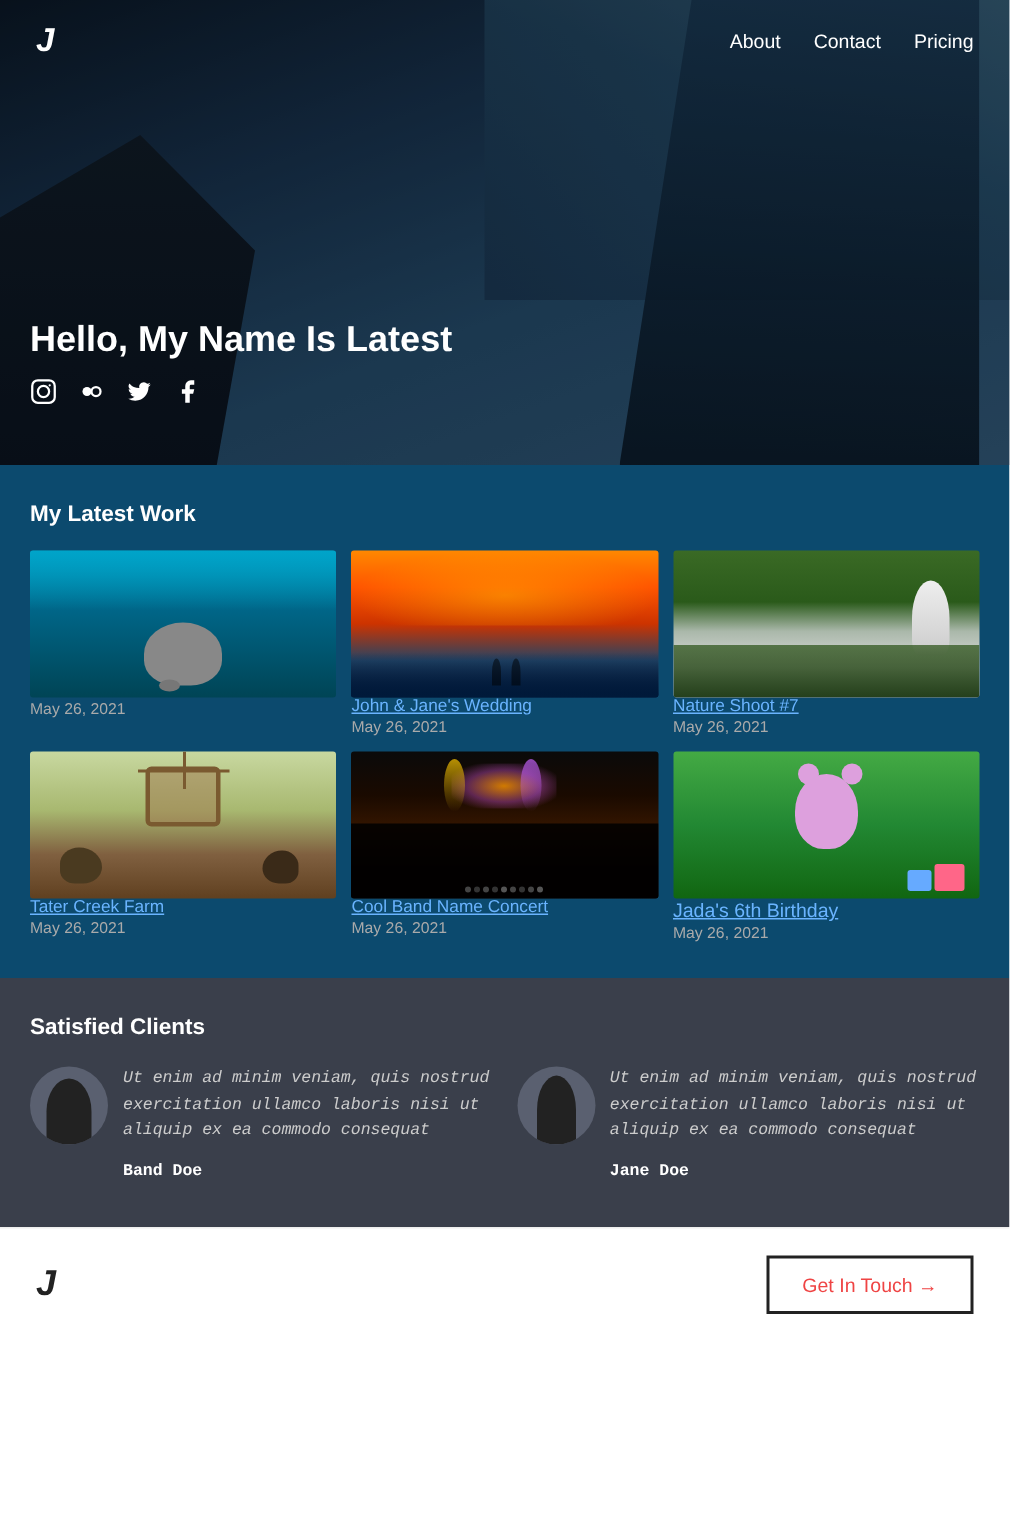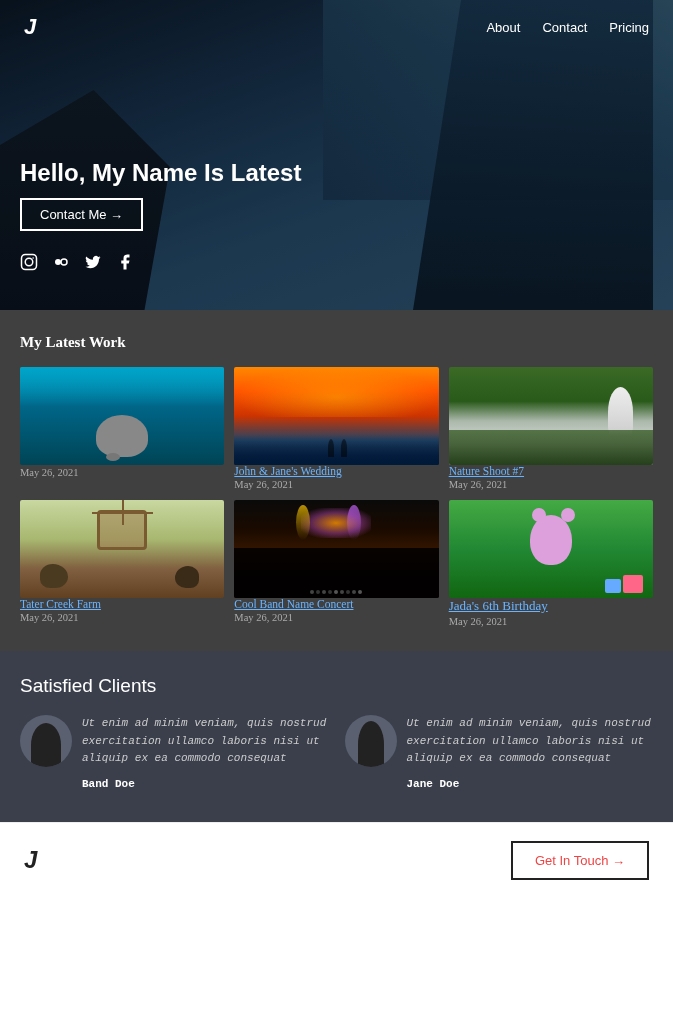"Contact Me →" button { html: <button>Contact Me →</button> -> none }
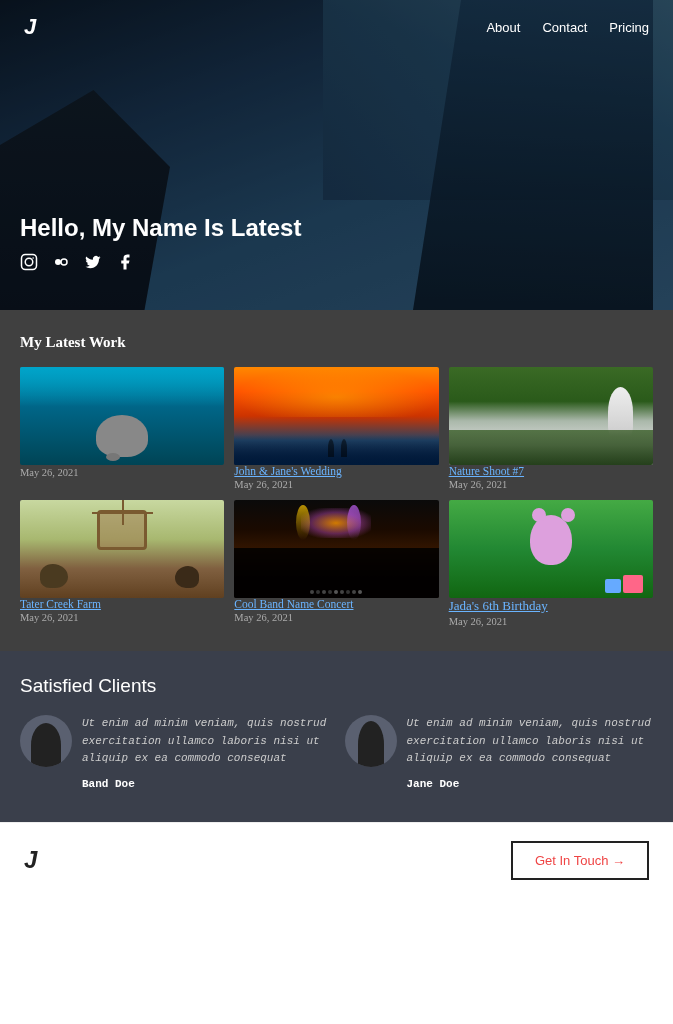"My Latest Work" div { background: #404040 -> #0c4a6e; font-family: Liberation Serif, serif -> none }
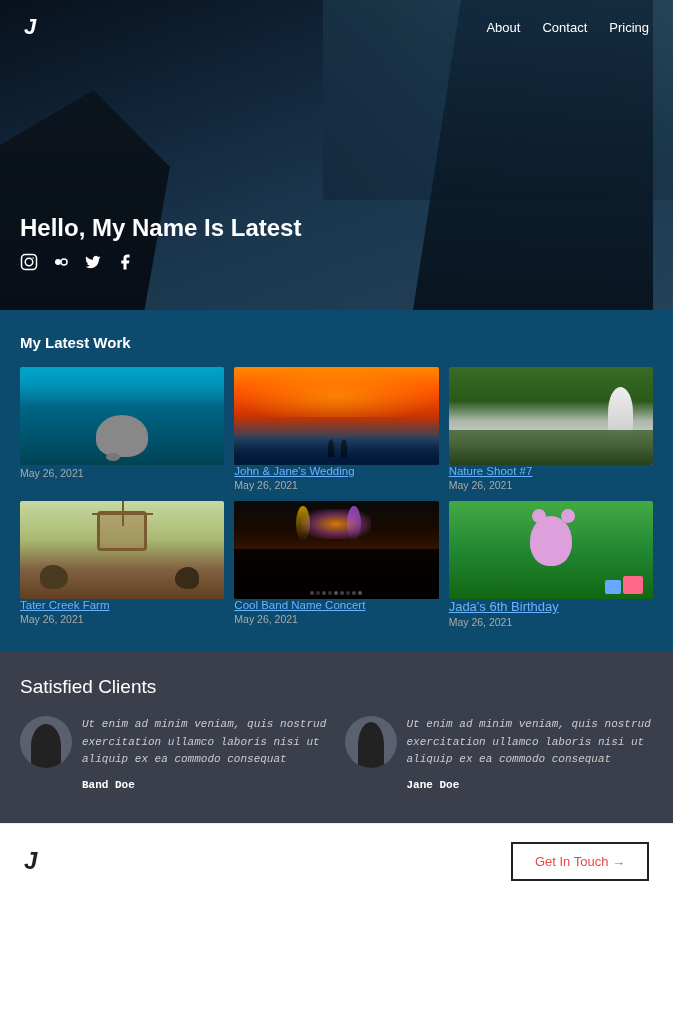"Satisfied Clients" h2 { font-size: 19px -> 15px; font-weight: 400 -> 700 }
